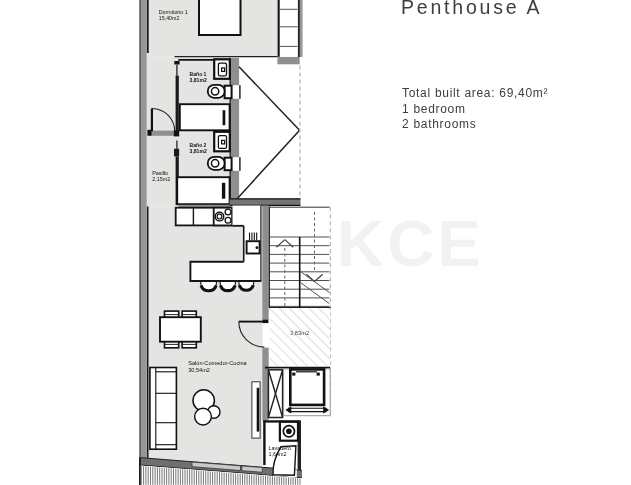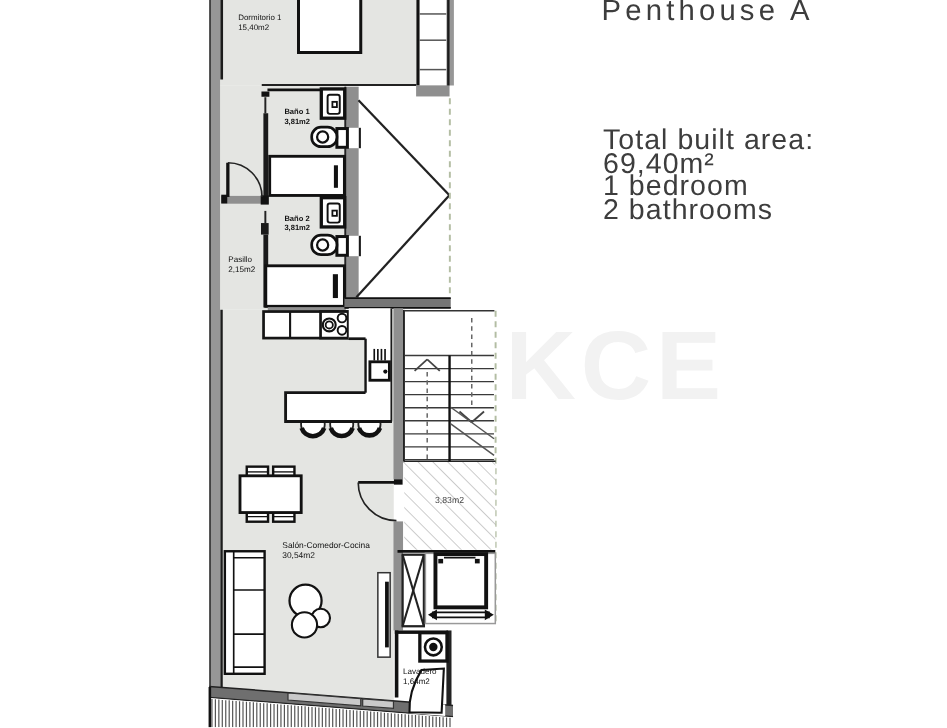"Total built area: 69,40m²" .info { font-size: 19px -> 12px }
